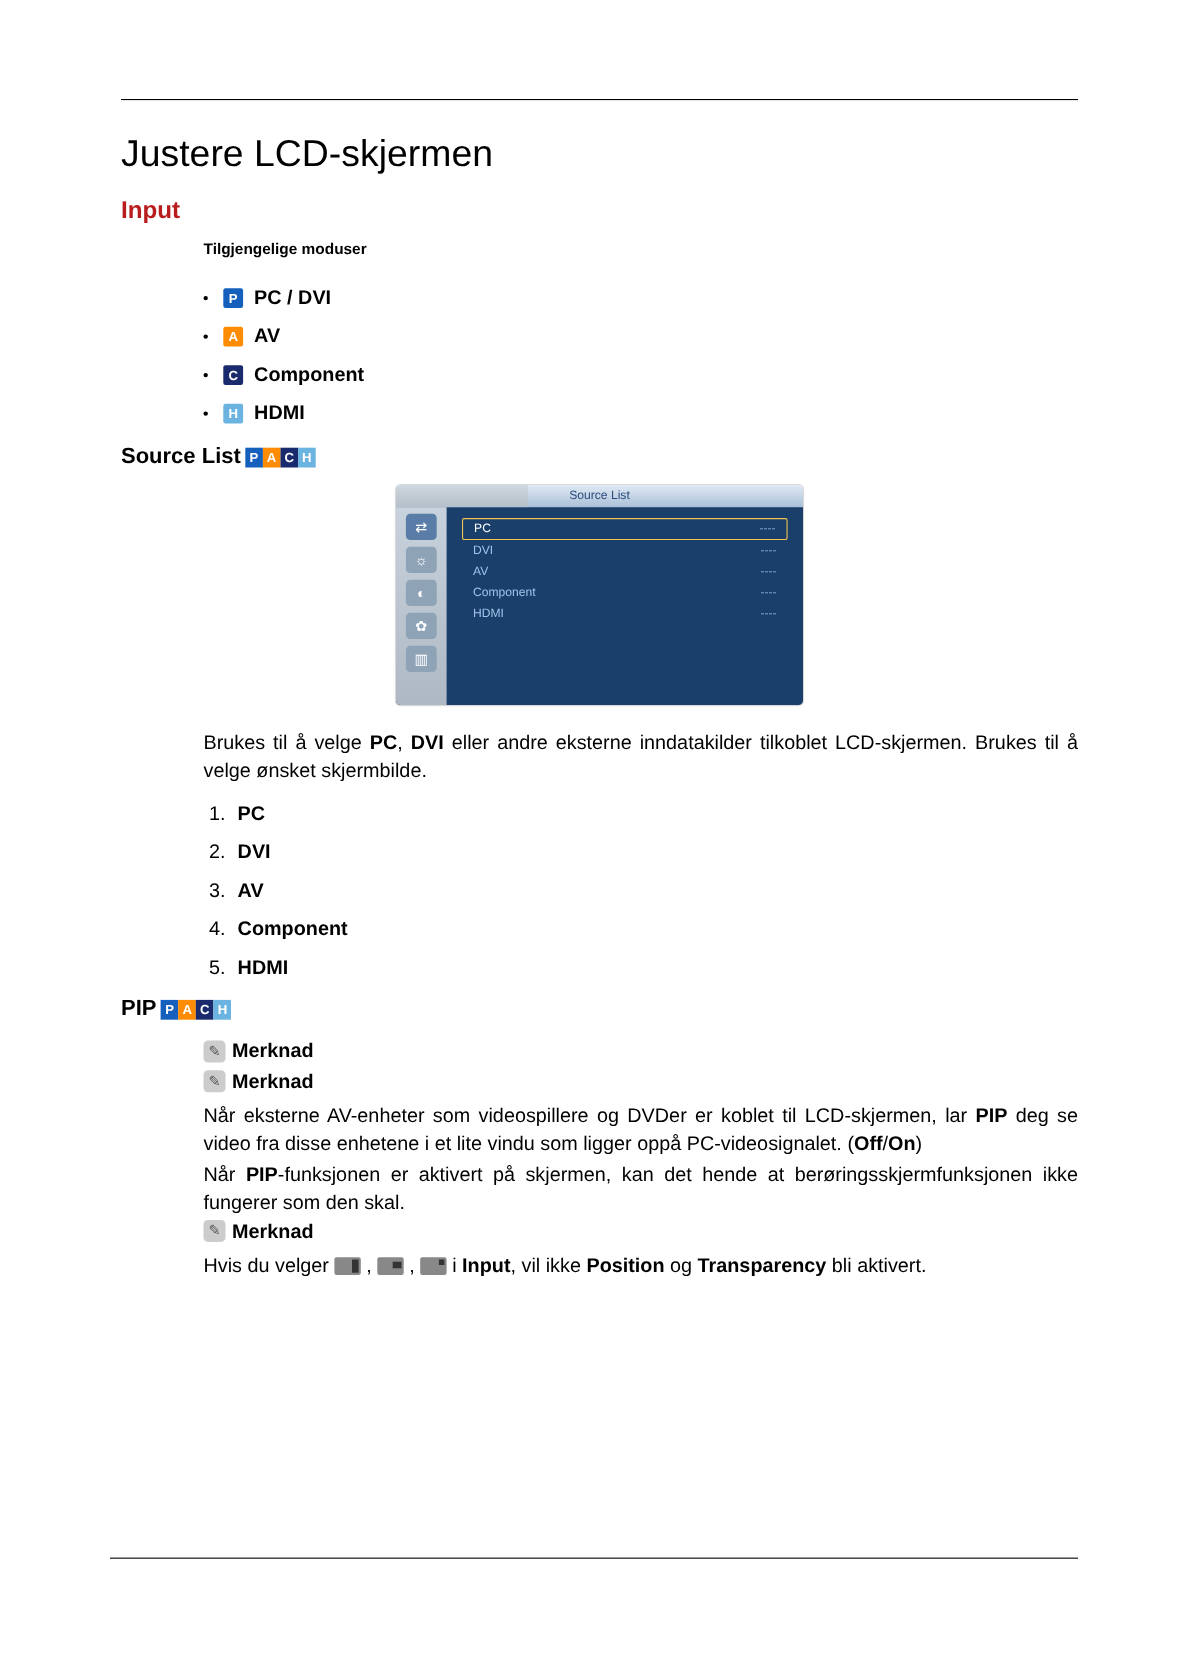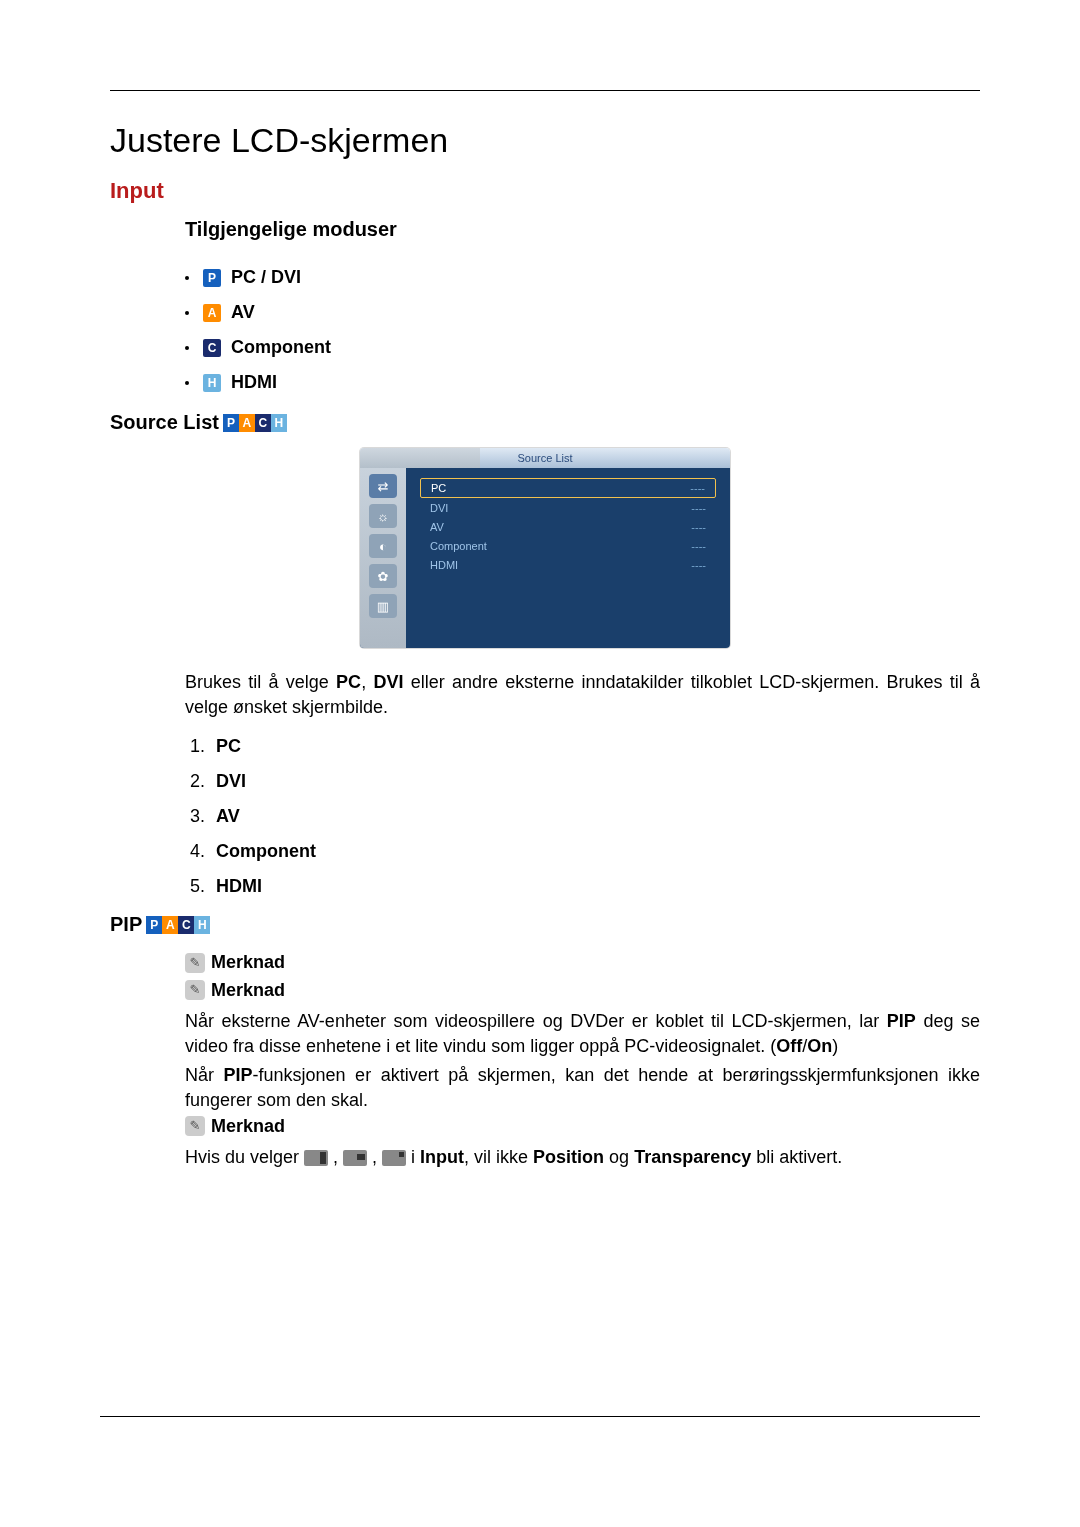"Tilgjengelige moduser" h3.subsection { font-size: 20px -> 14px }
